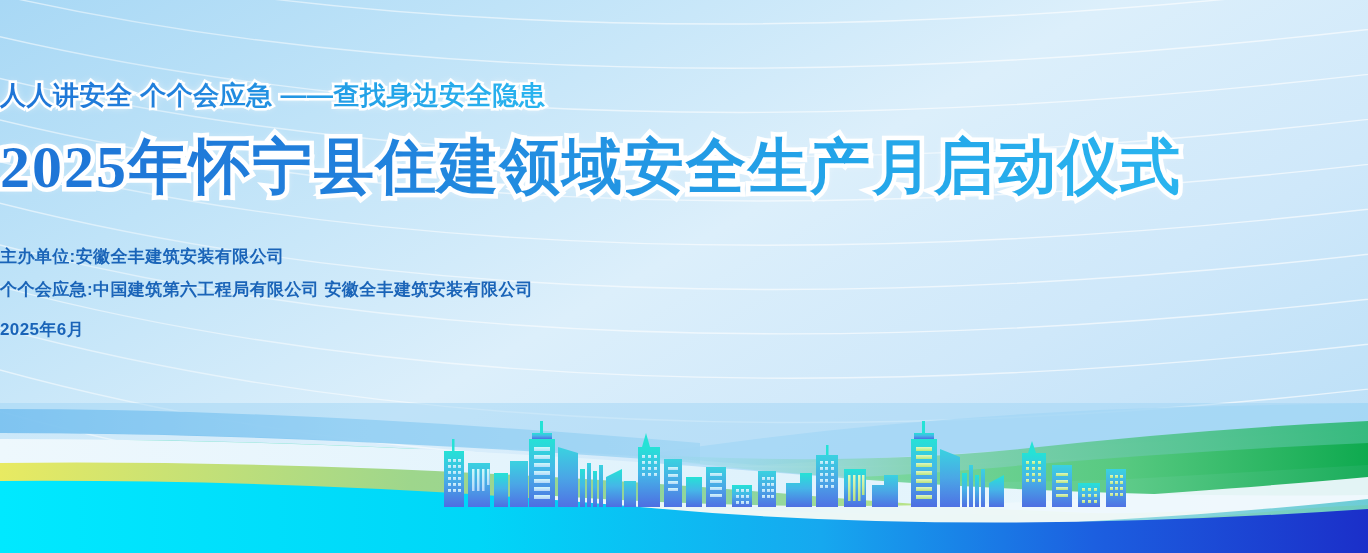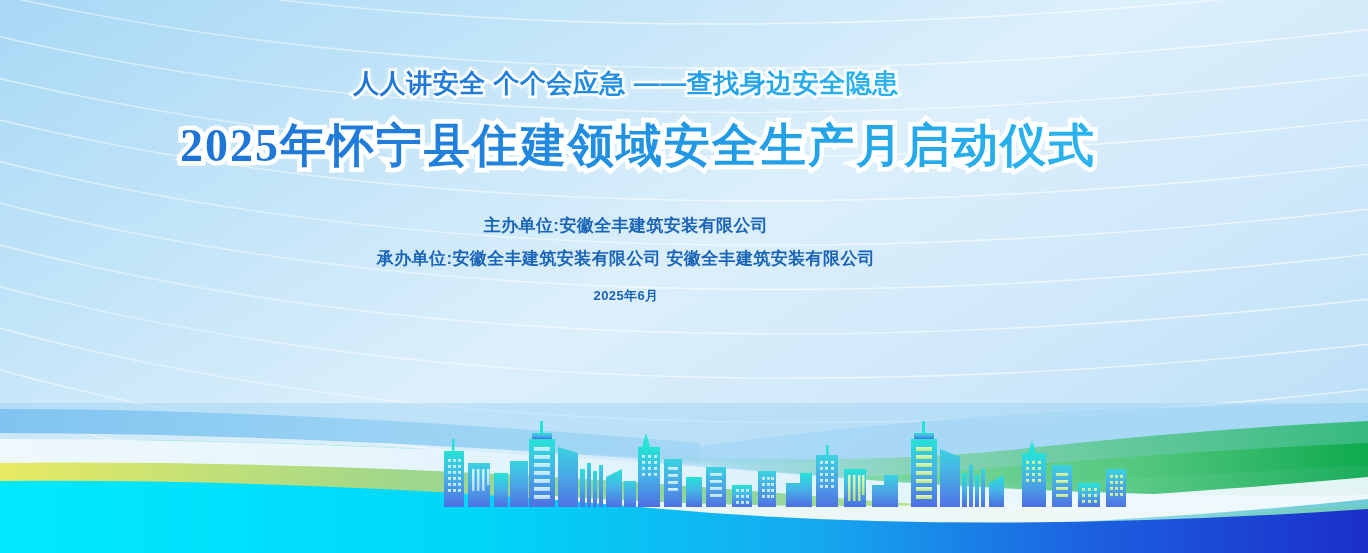"人人讲安全 个个会应急 ——查找身边安全隐患" .text-stack { text-align: center -> left; top: 4px -> 16px }
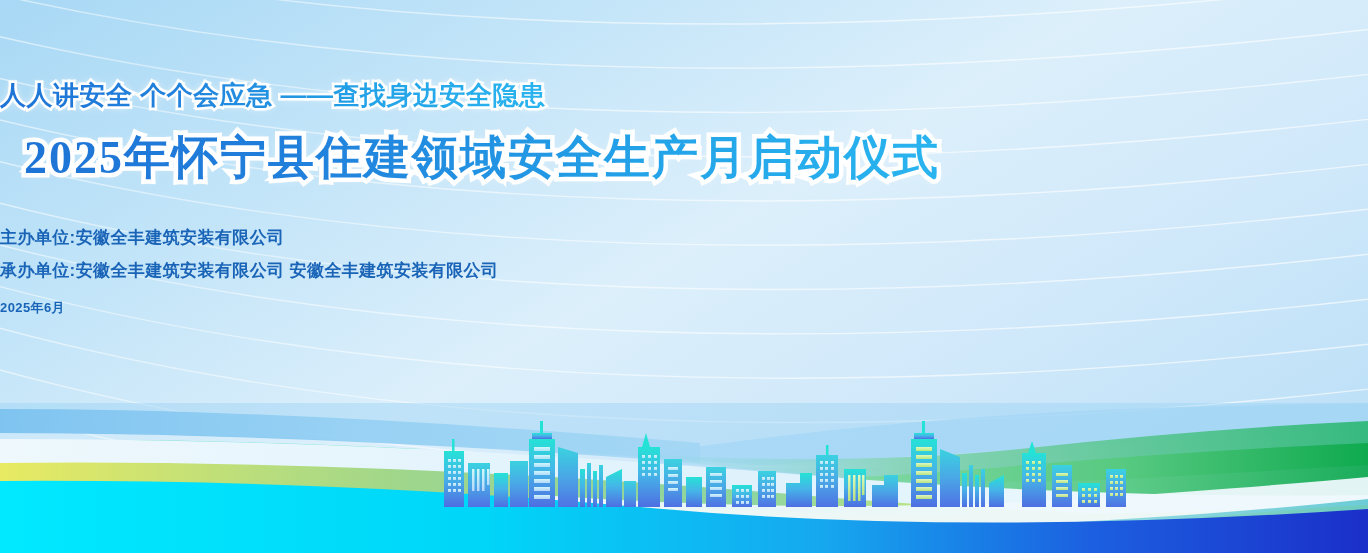"2025年怀宁县住建领域安全生产月启动仪式" .title-line { font-size: 46px -> 60px; margin-left: 24px -> none }
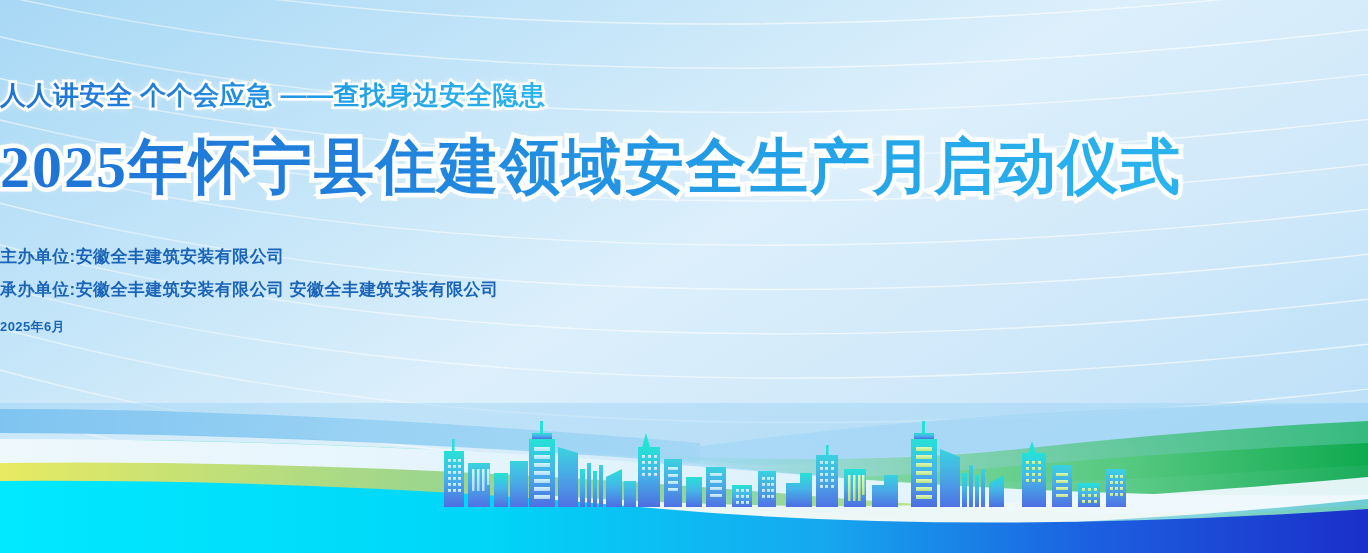"承办单位:安徽全丰建筑安装有限公司 安徽全丰建筑安装有限公司" div.org-line { text: 承办单位:安徽全丰建筑安装 -> 个个会应急:中国建筑第六工程局 }
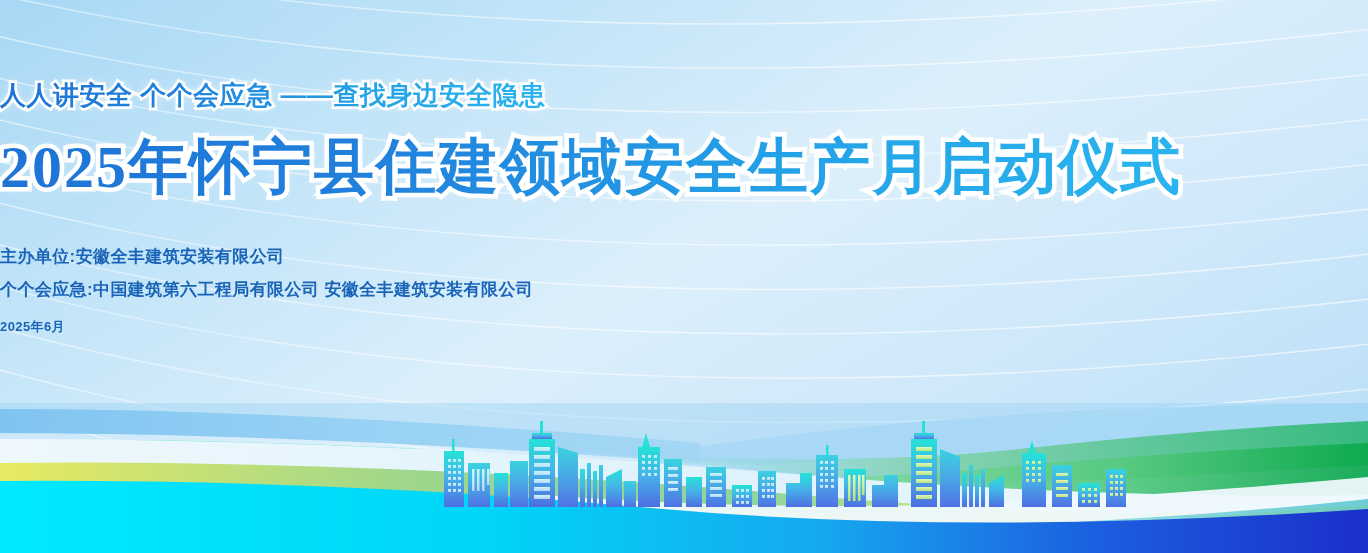"2025年6月" .date-line { font-size: 13px -> 17px }
